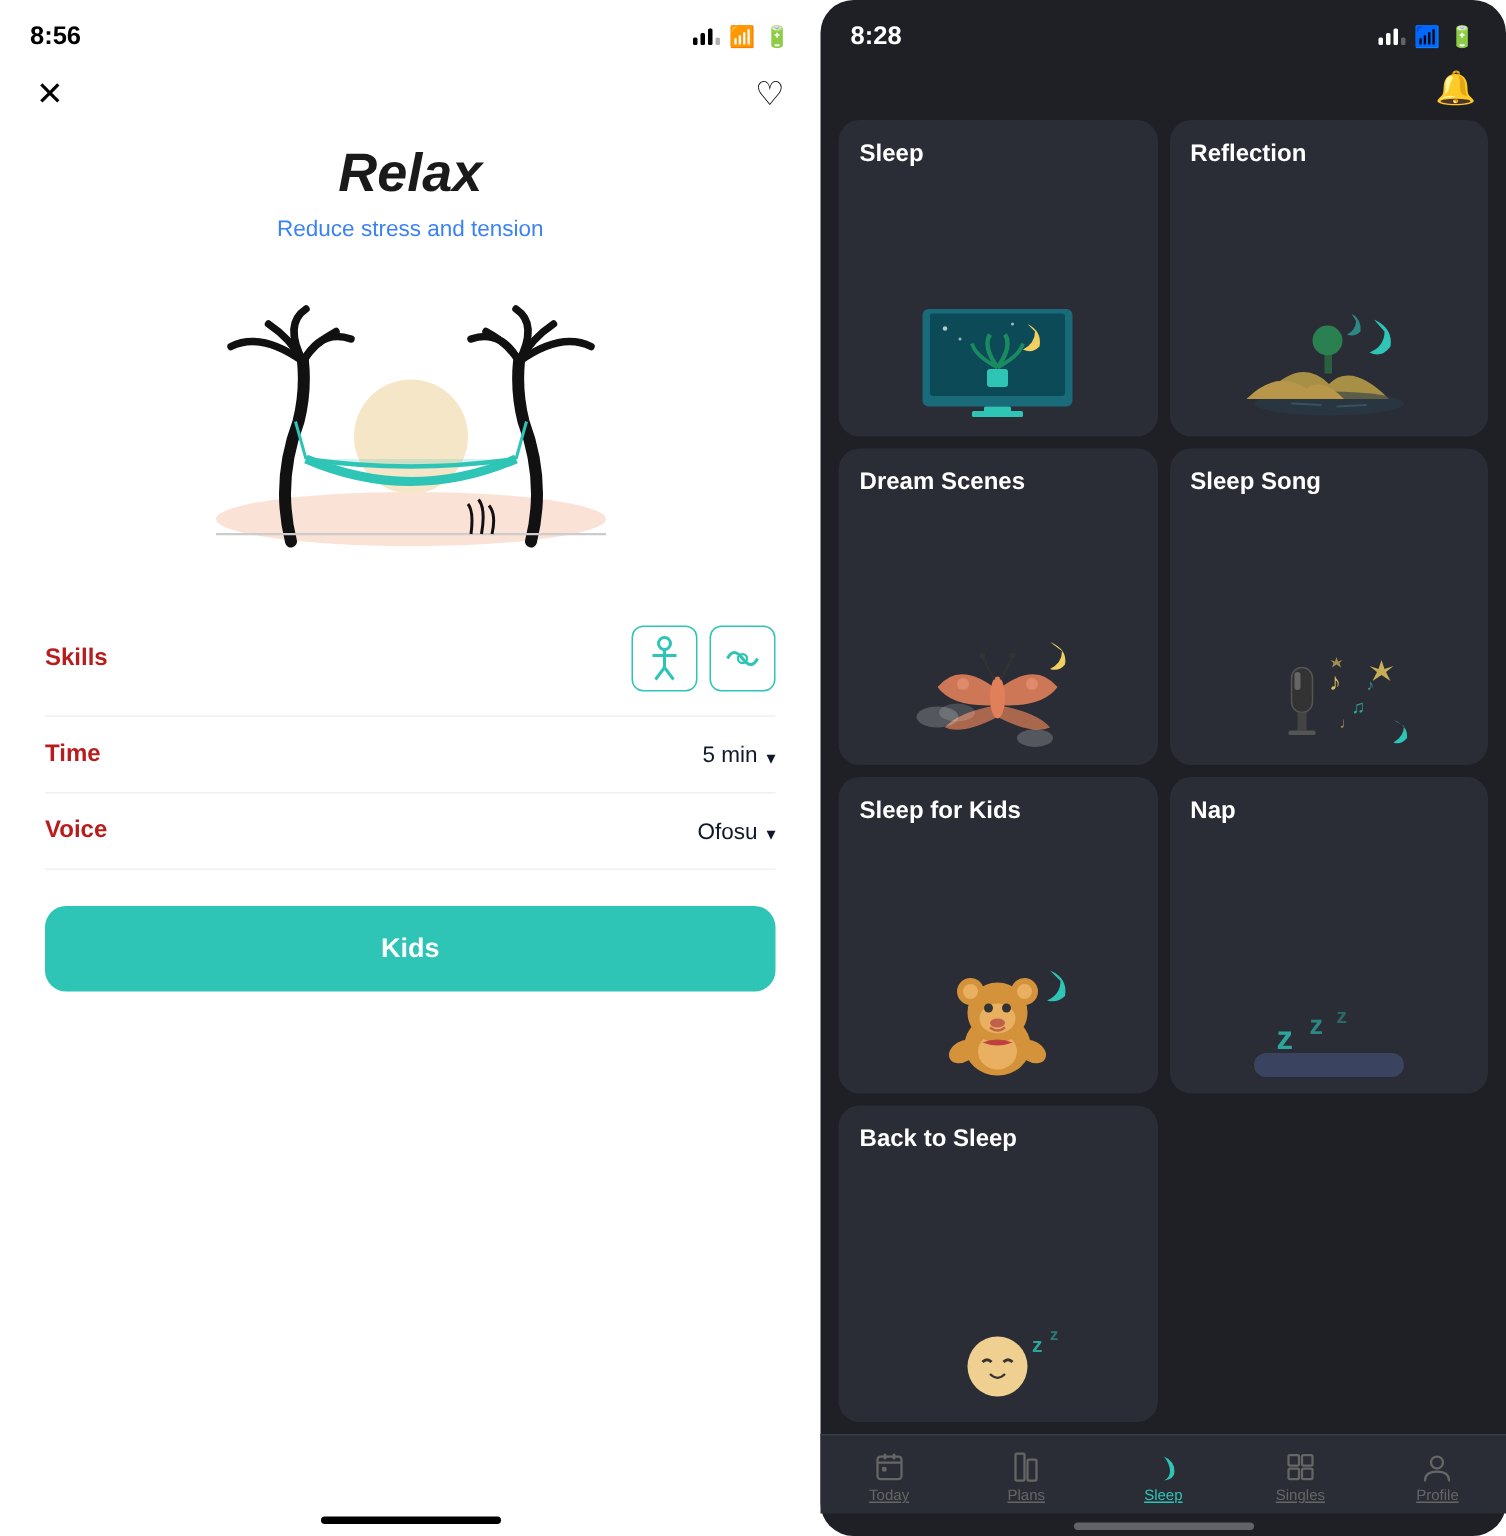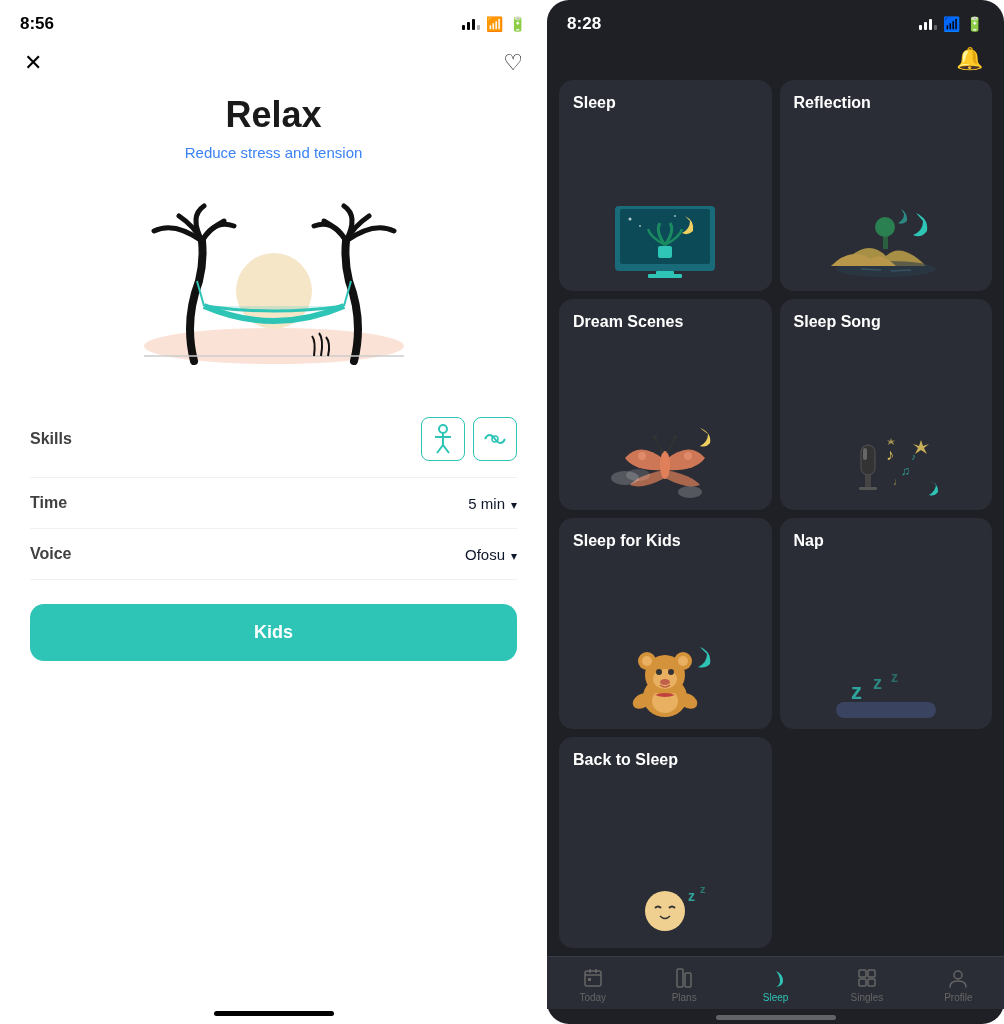"Relax" .relax-title { font-style: none -> italic }
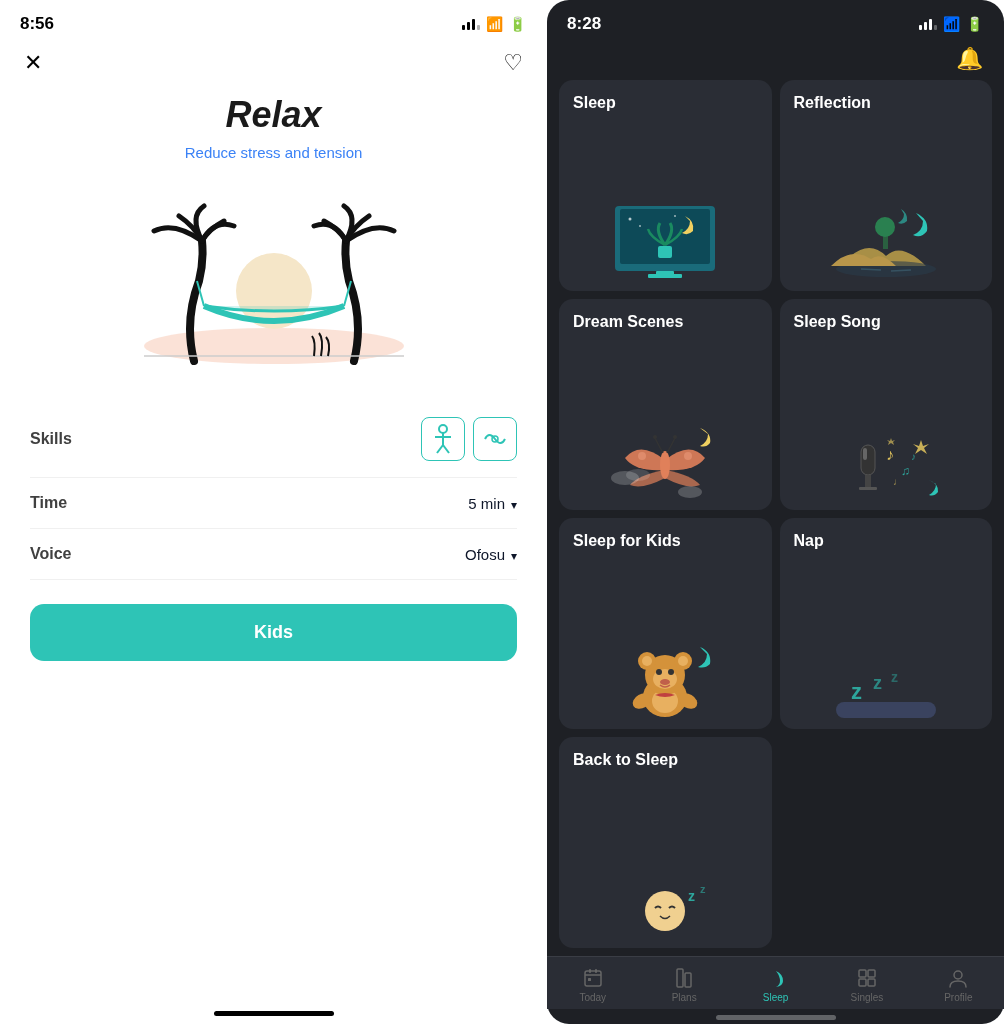"Skills" .detail-label { color: #404040 -> #b91c1c }
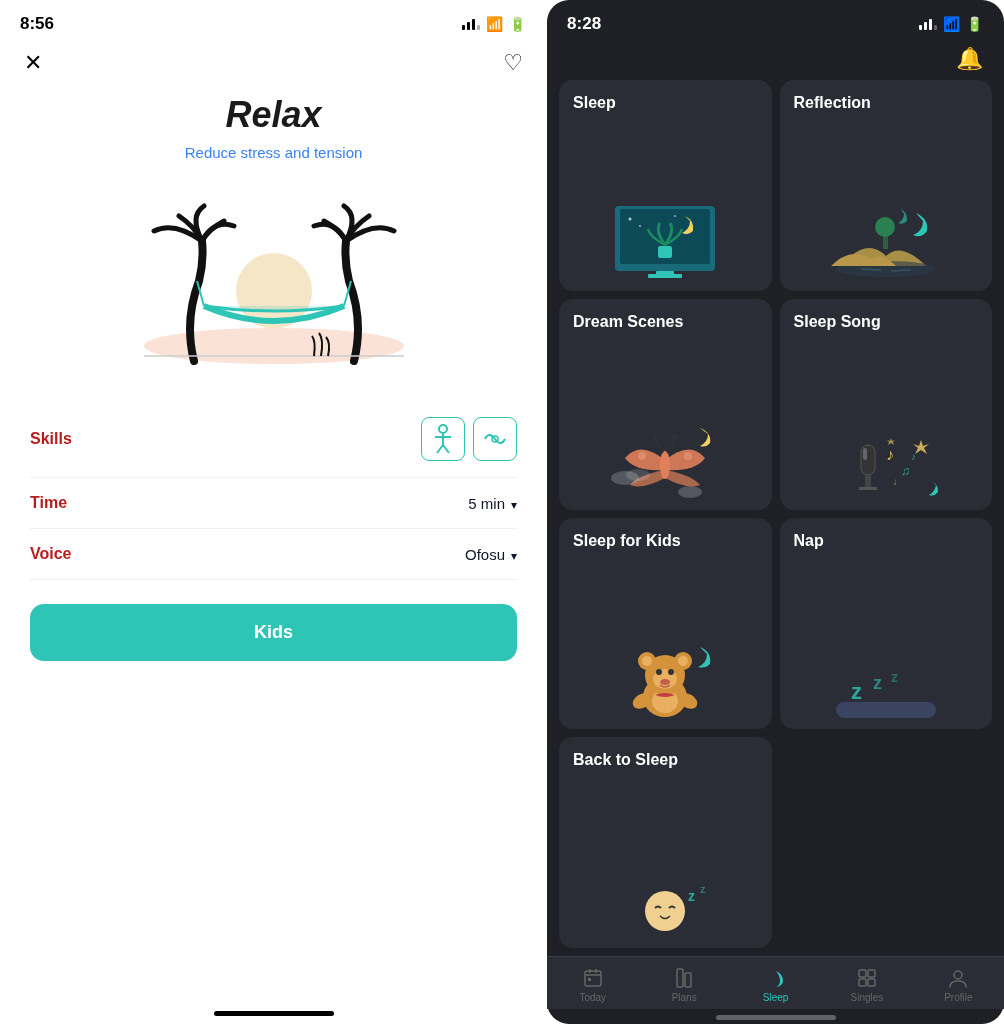"Today" .tab-label { text-decoration: none -> underline }
